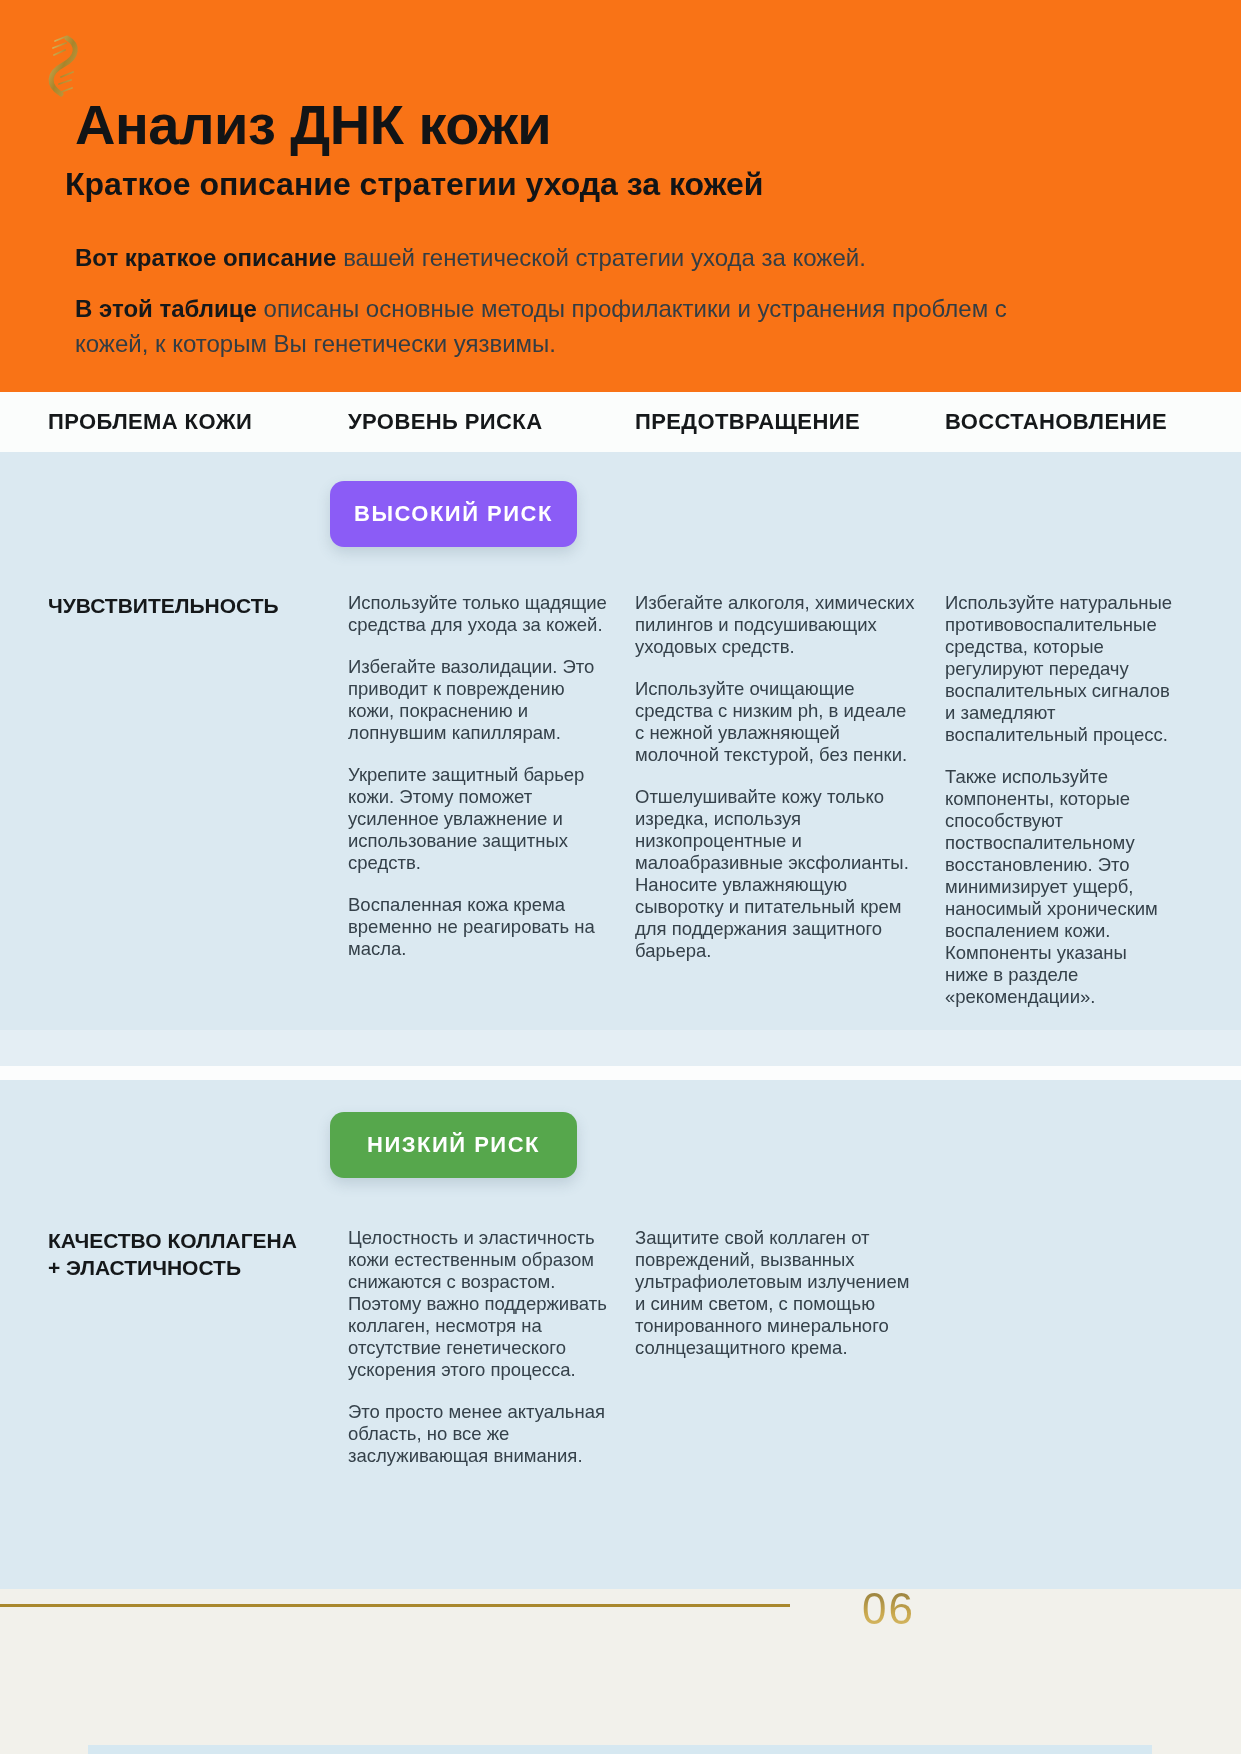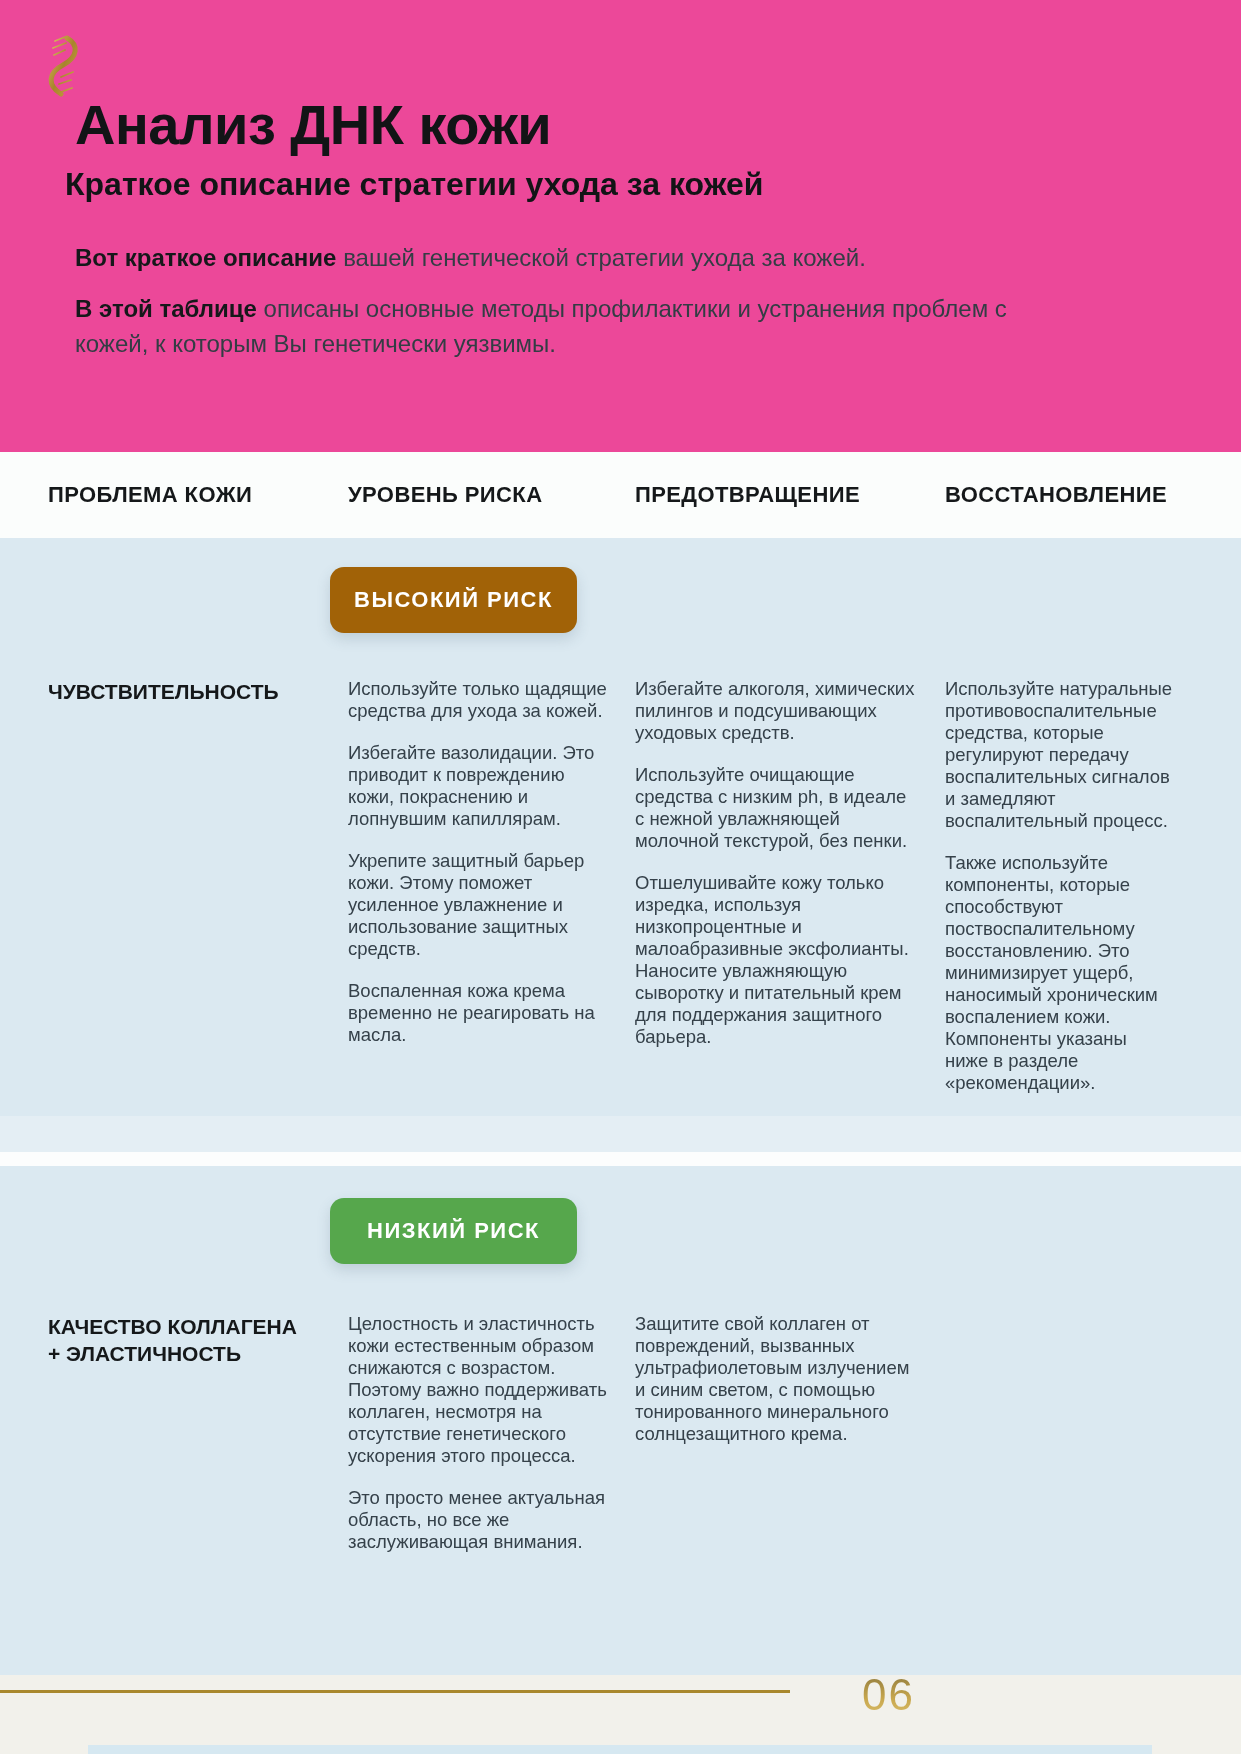"Анализ ДНК кожи" .top-area { background: #ec4899 -> #f97316; height: 452px -> 392px }
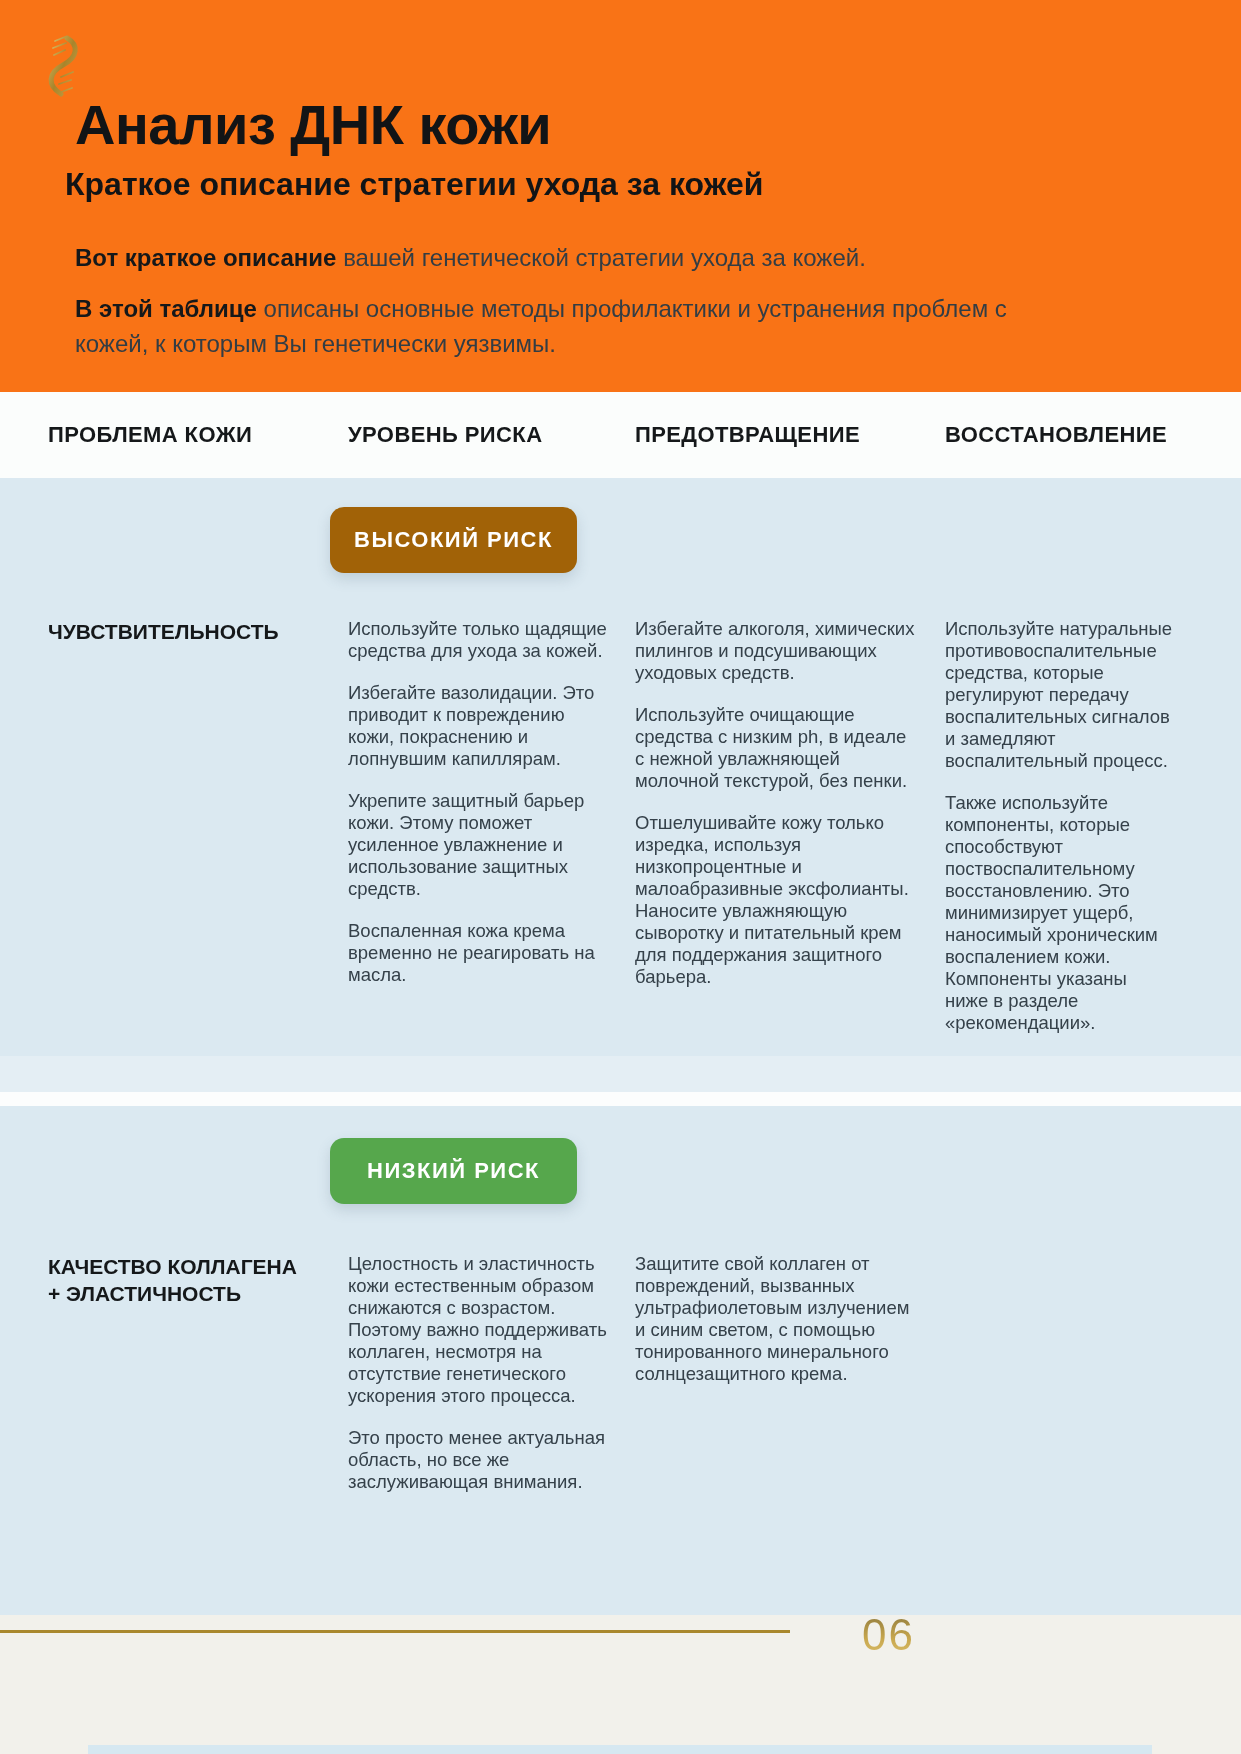"ПРОБЛЕМА КОЖИ" .thead { height: 86px -> 60px }
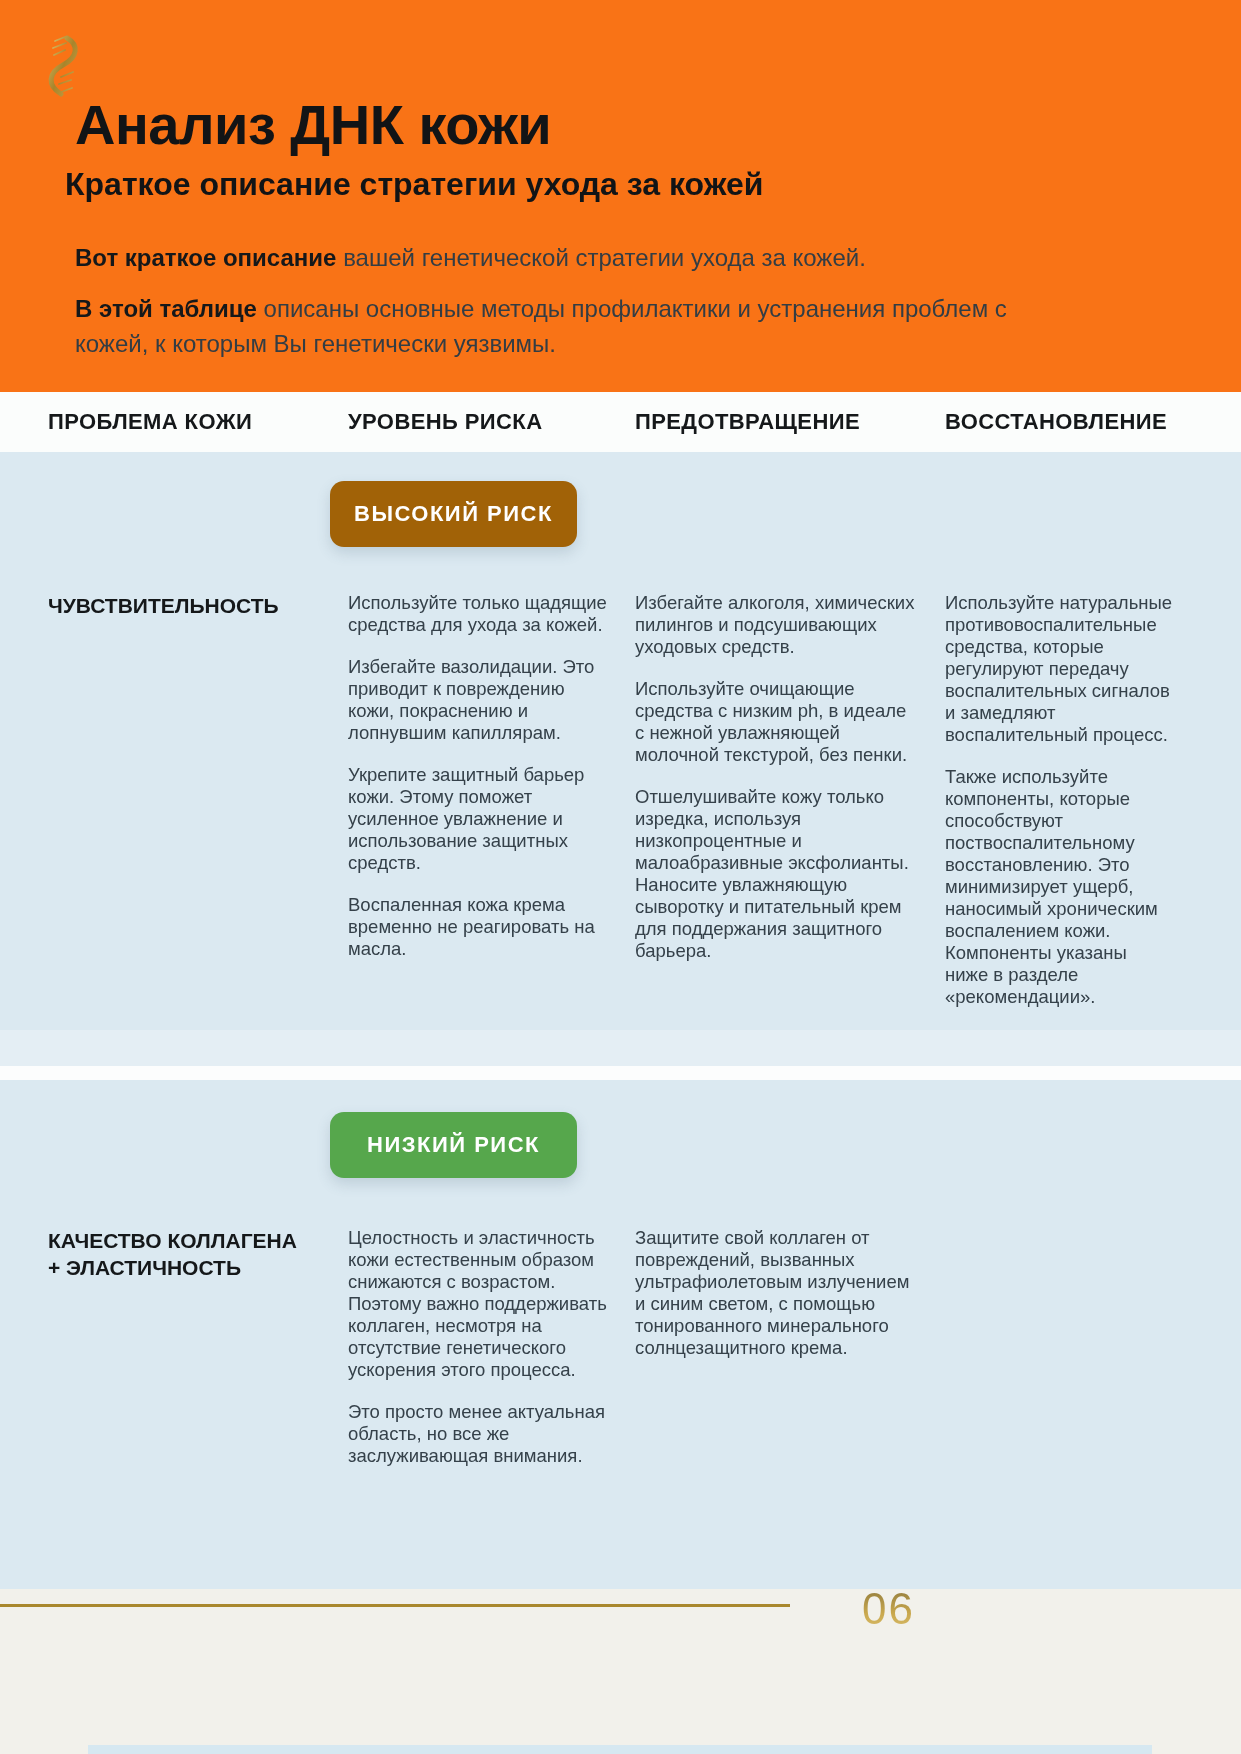"ВЫСОКИЙ РИСК" div.badge { background: #a16207 -> #8b5cf6 }
